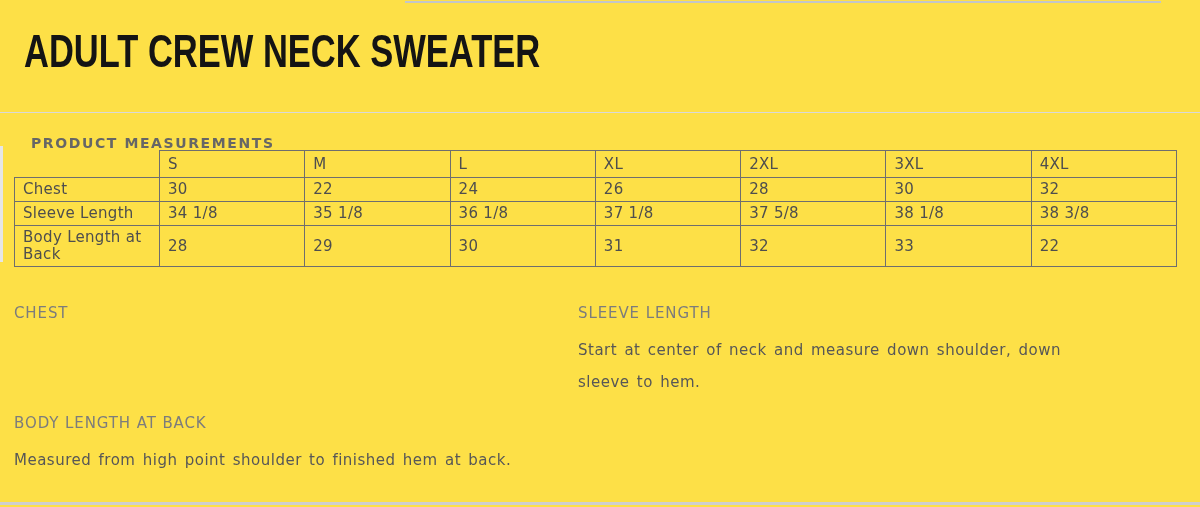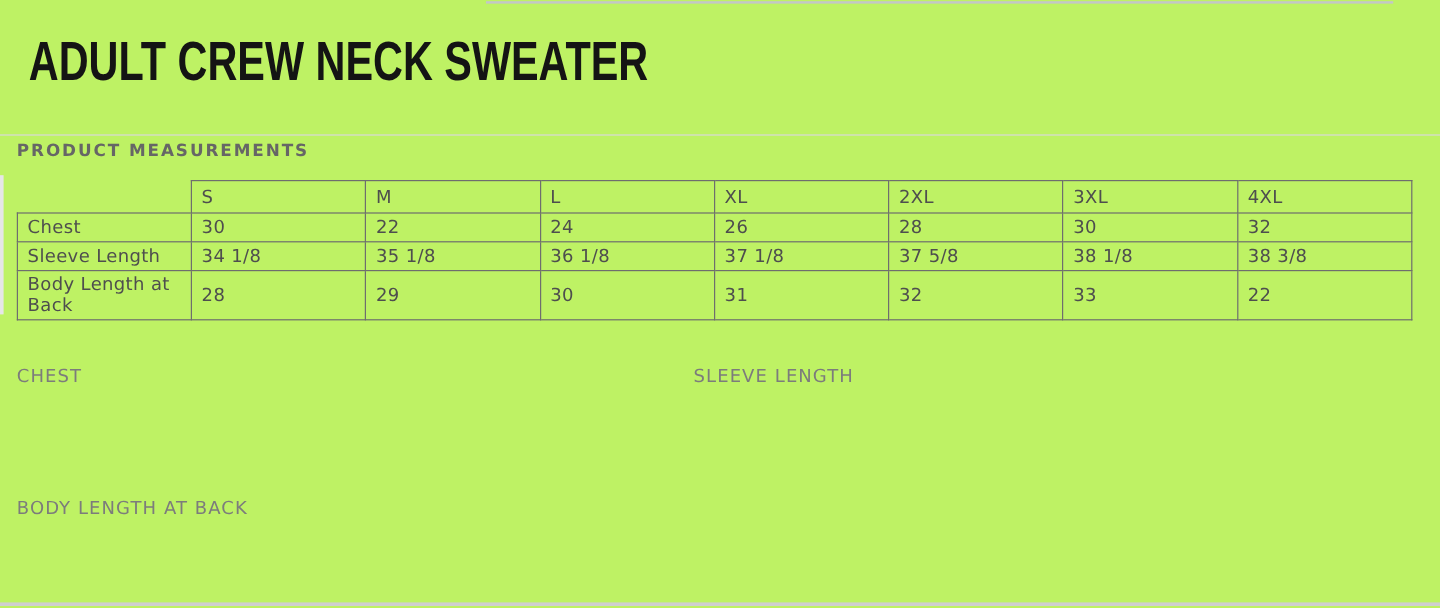"ADULT CREW NECK SWEATER" .page { background: #bef264 -> #fde047 }
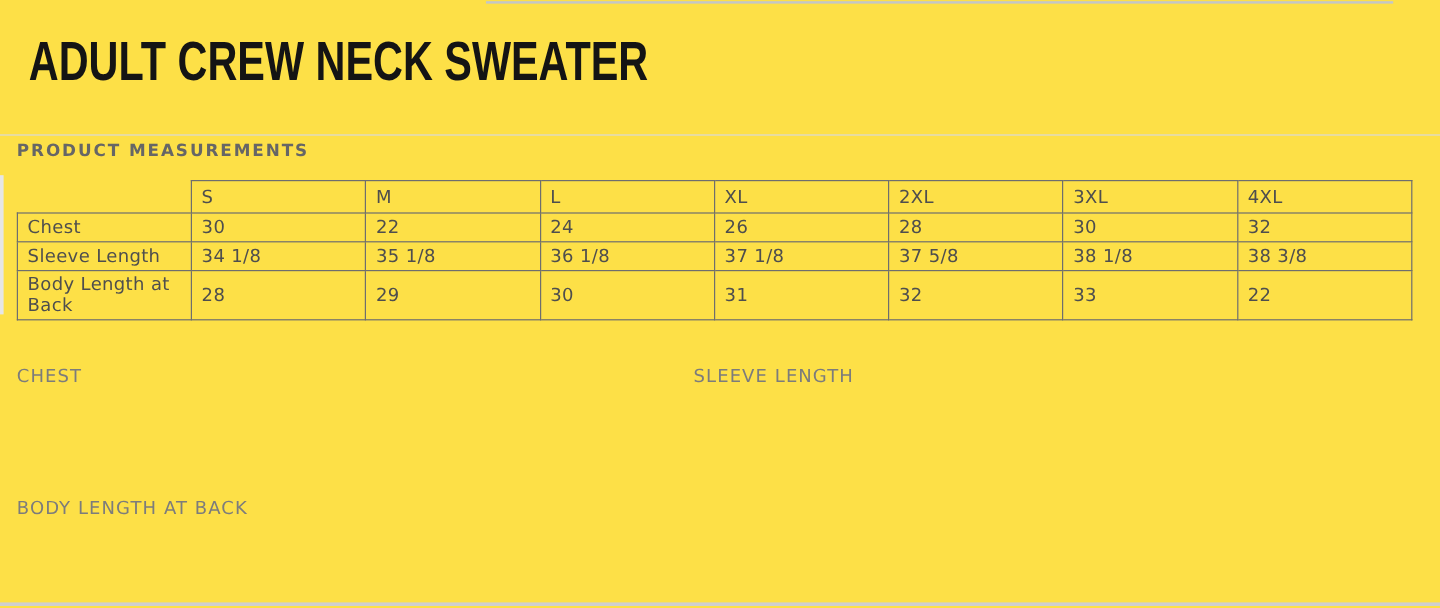"PRODUCT MEASUREMENTS" .section-heading { margin: 0 -> 17px }
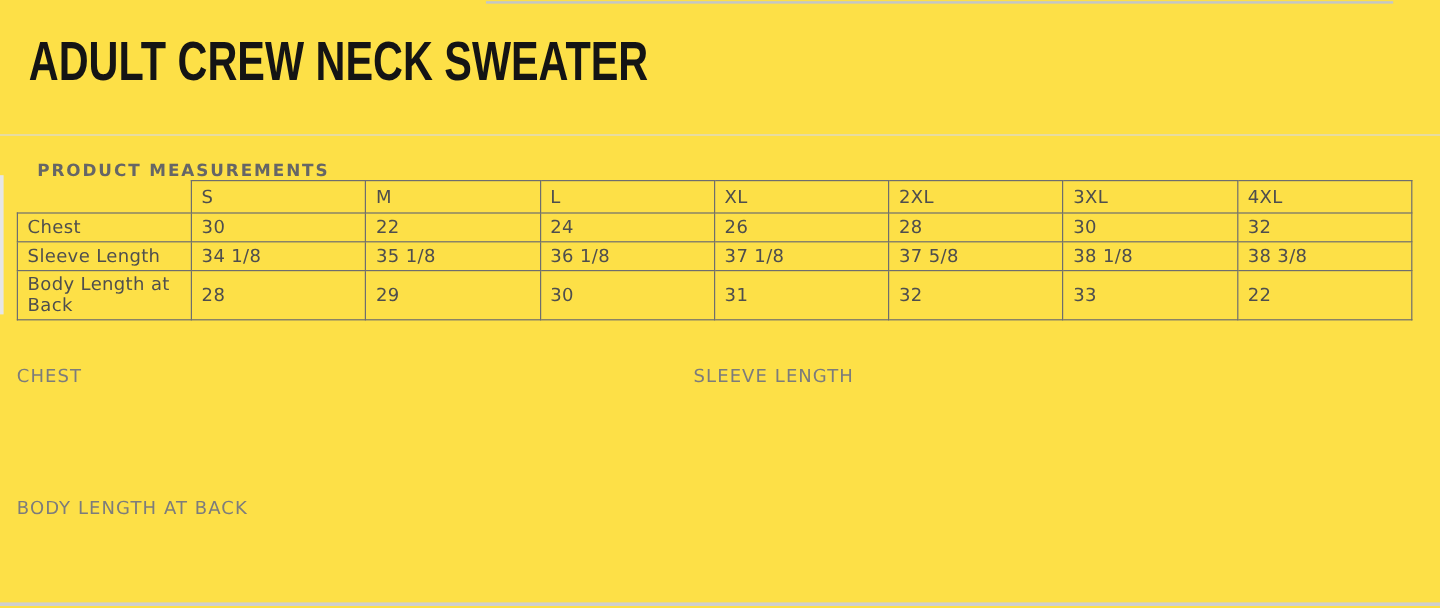"Start at center of neck" p.def-text { html: none -> <p>Start at center of neck and measure down shoulder, down sleeve to hem.</p> }
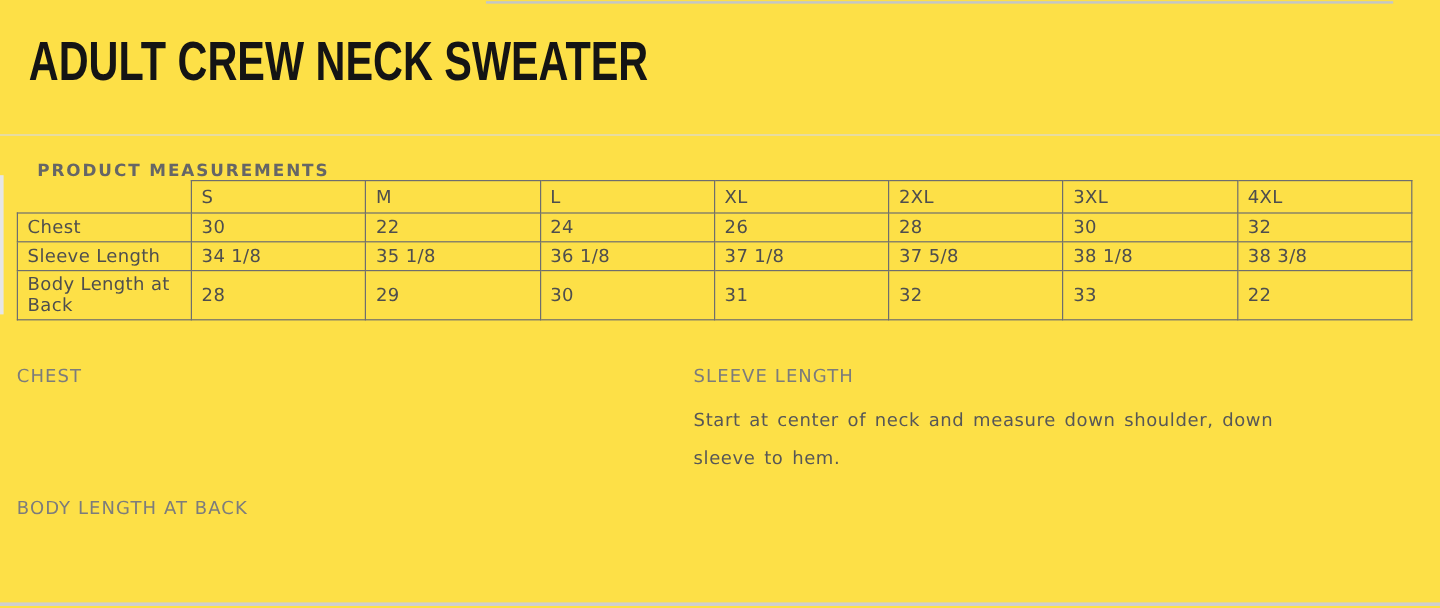"Measured from high point shoulder" p.def-text { html: none -> <p>Measured from high point shoulder to finished hem at back.</p> }
